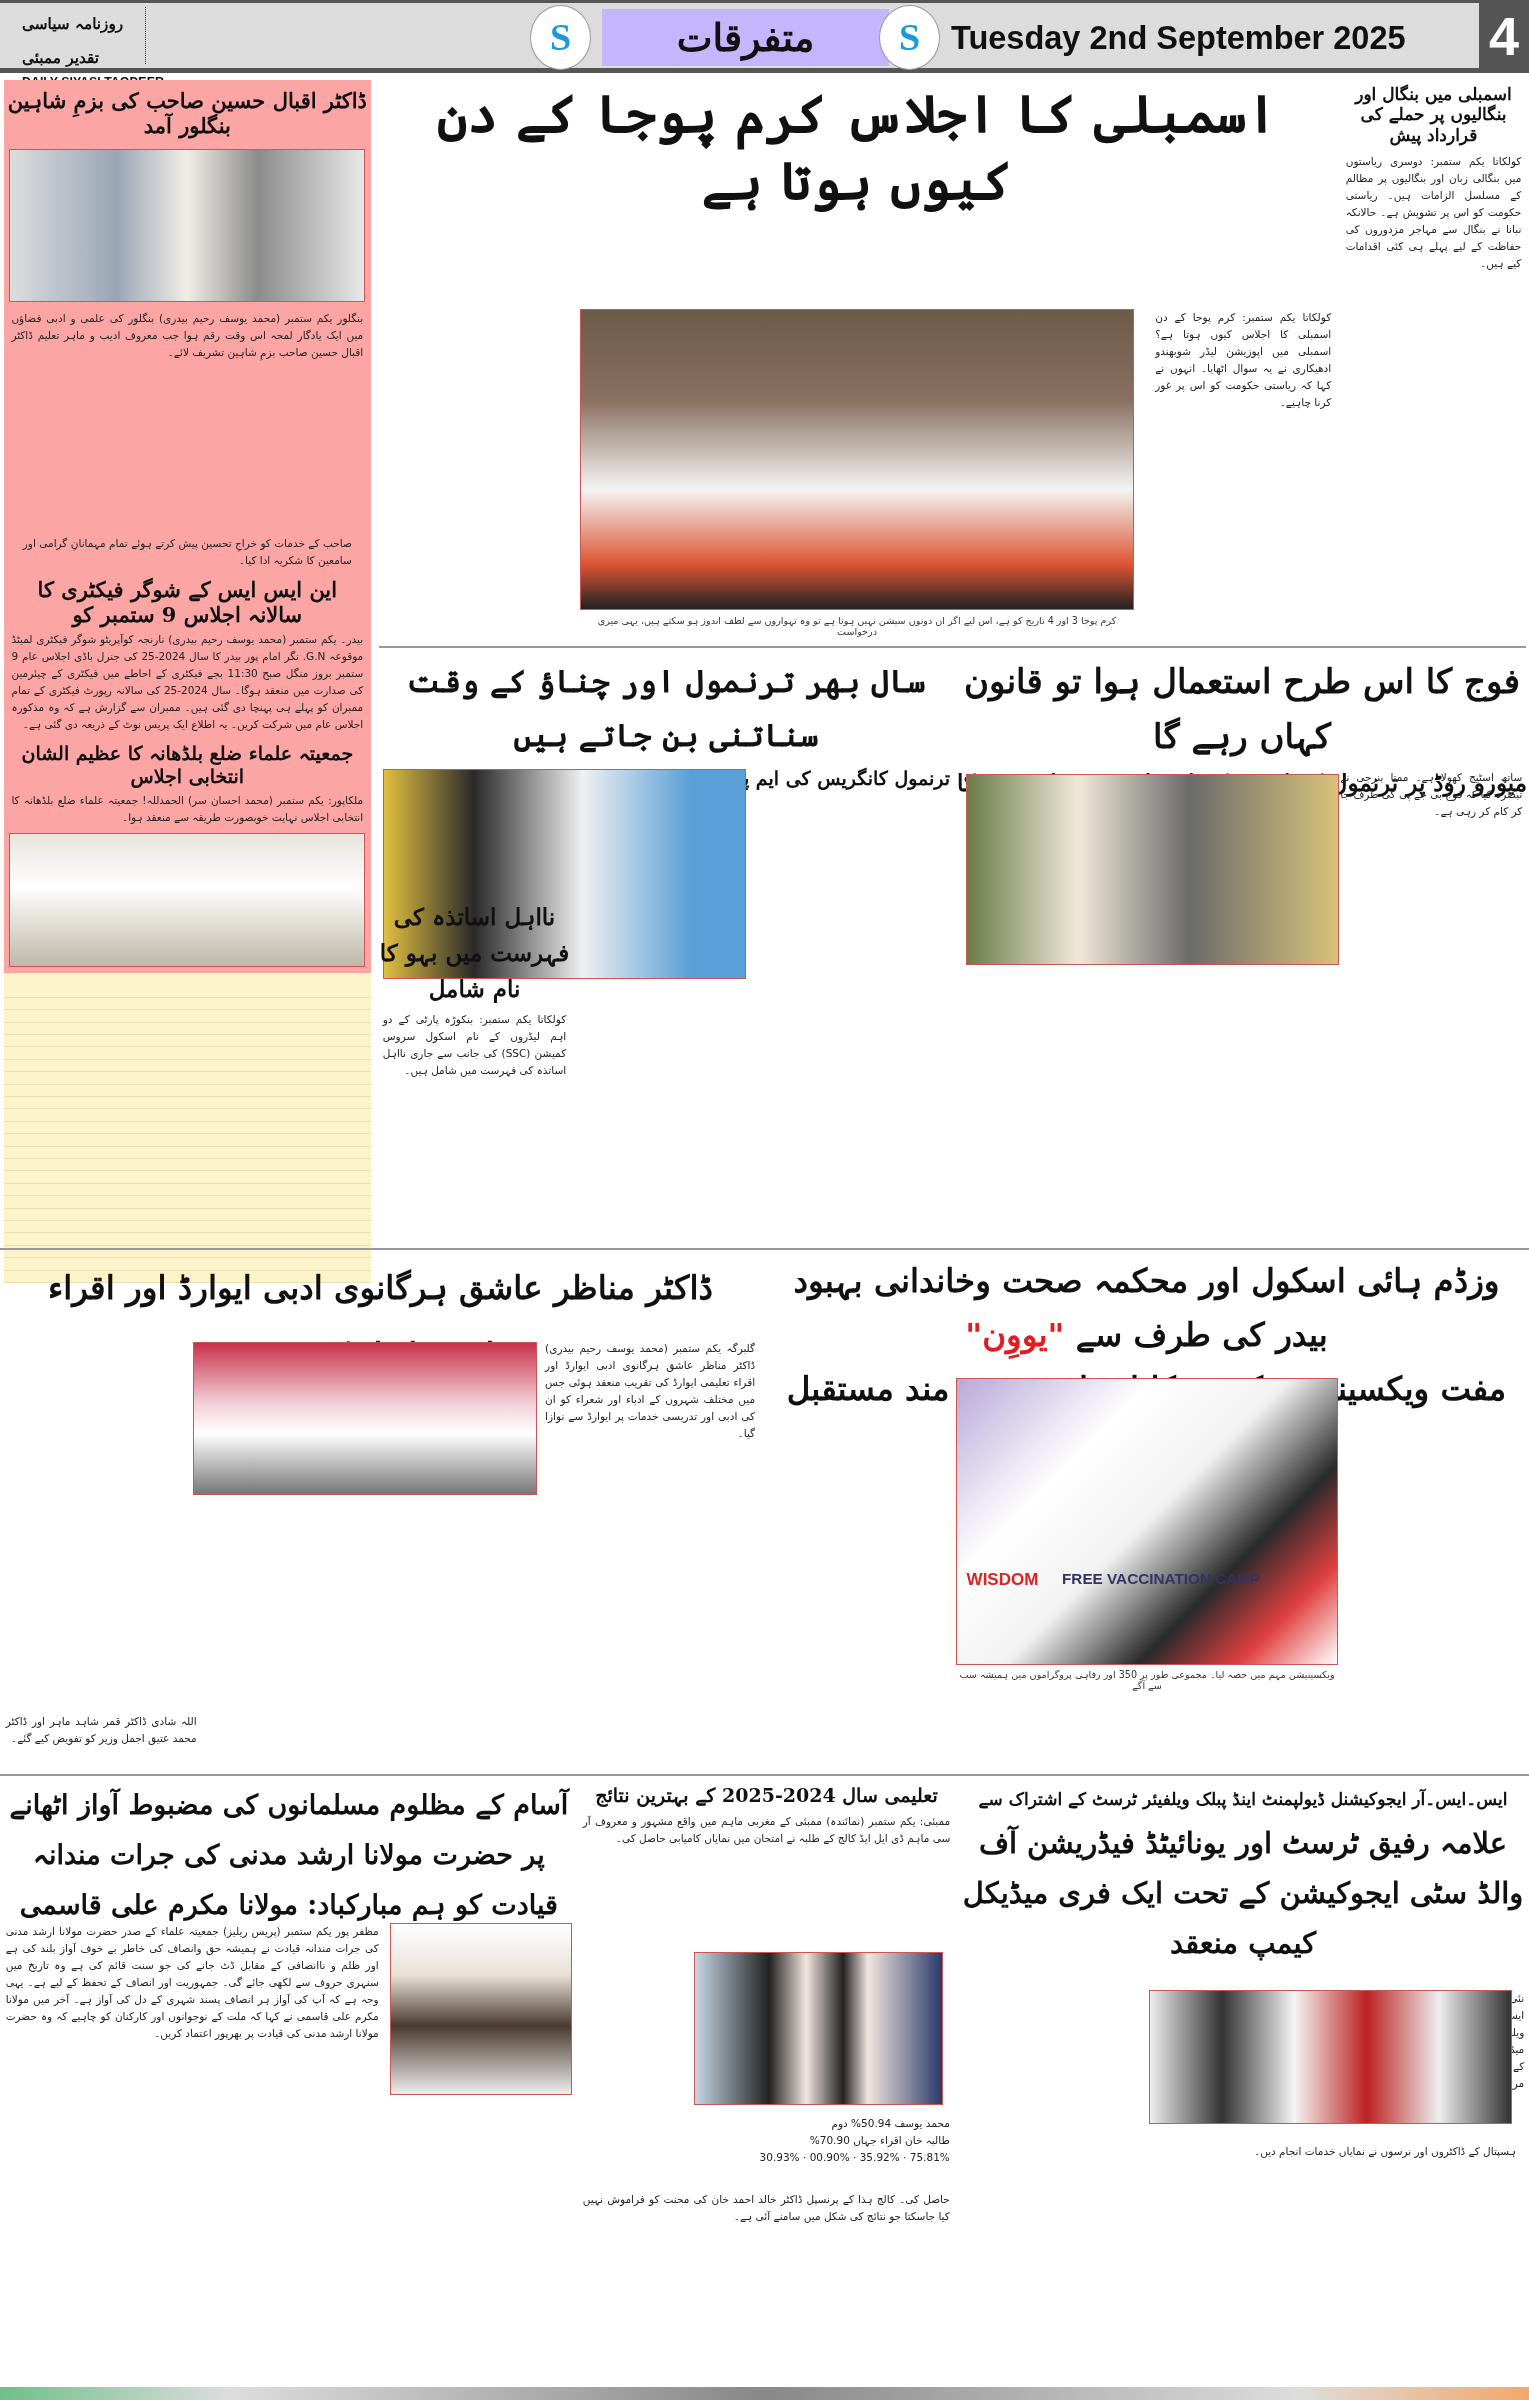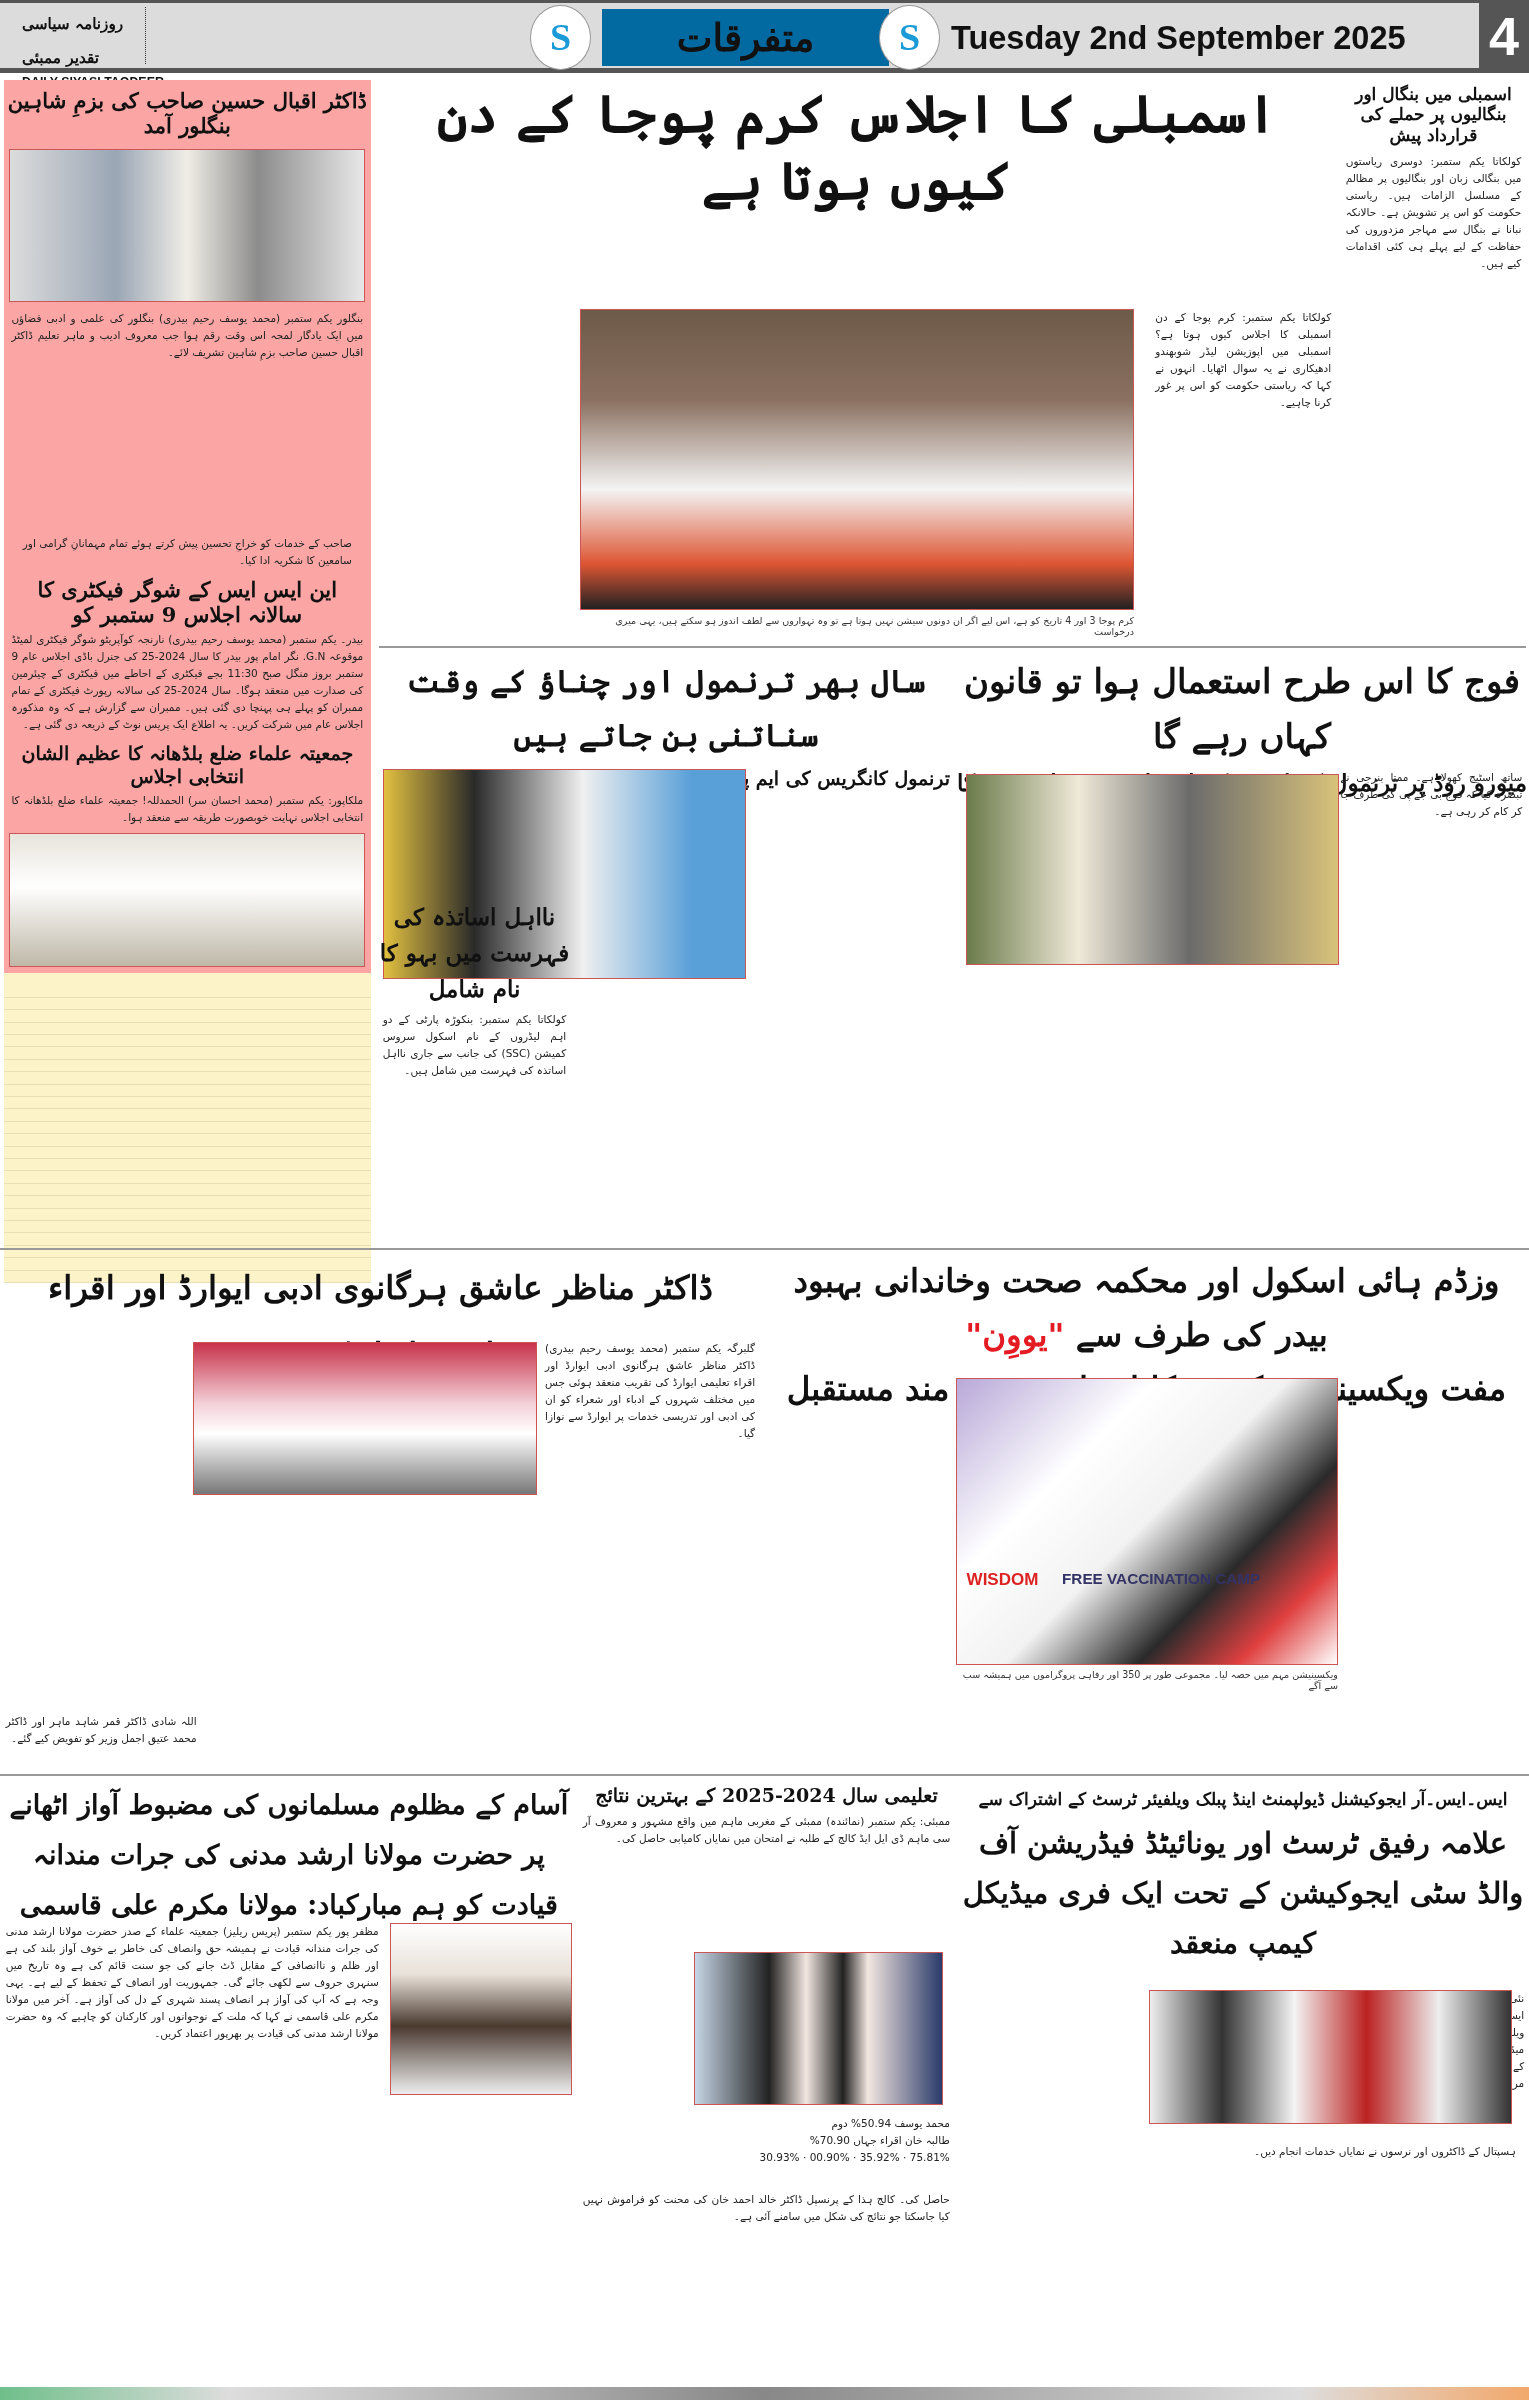"متفرقات" .section-title { background: #0369a1 -> #c4b5fd }
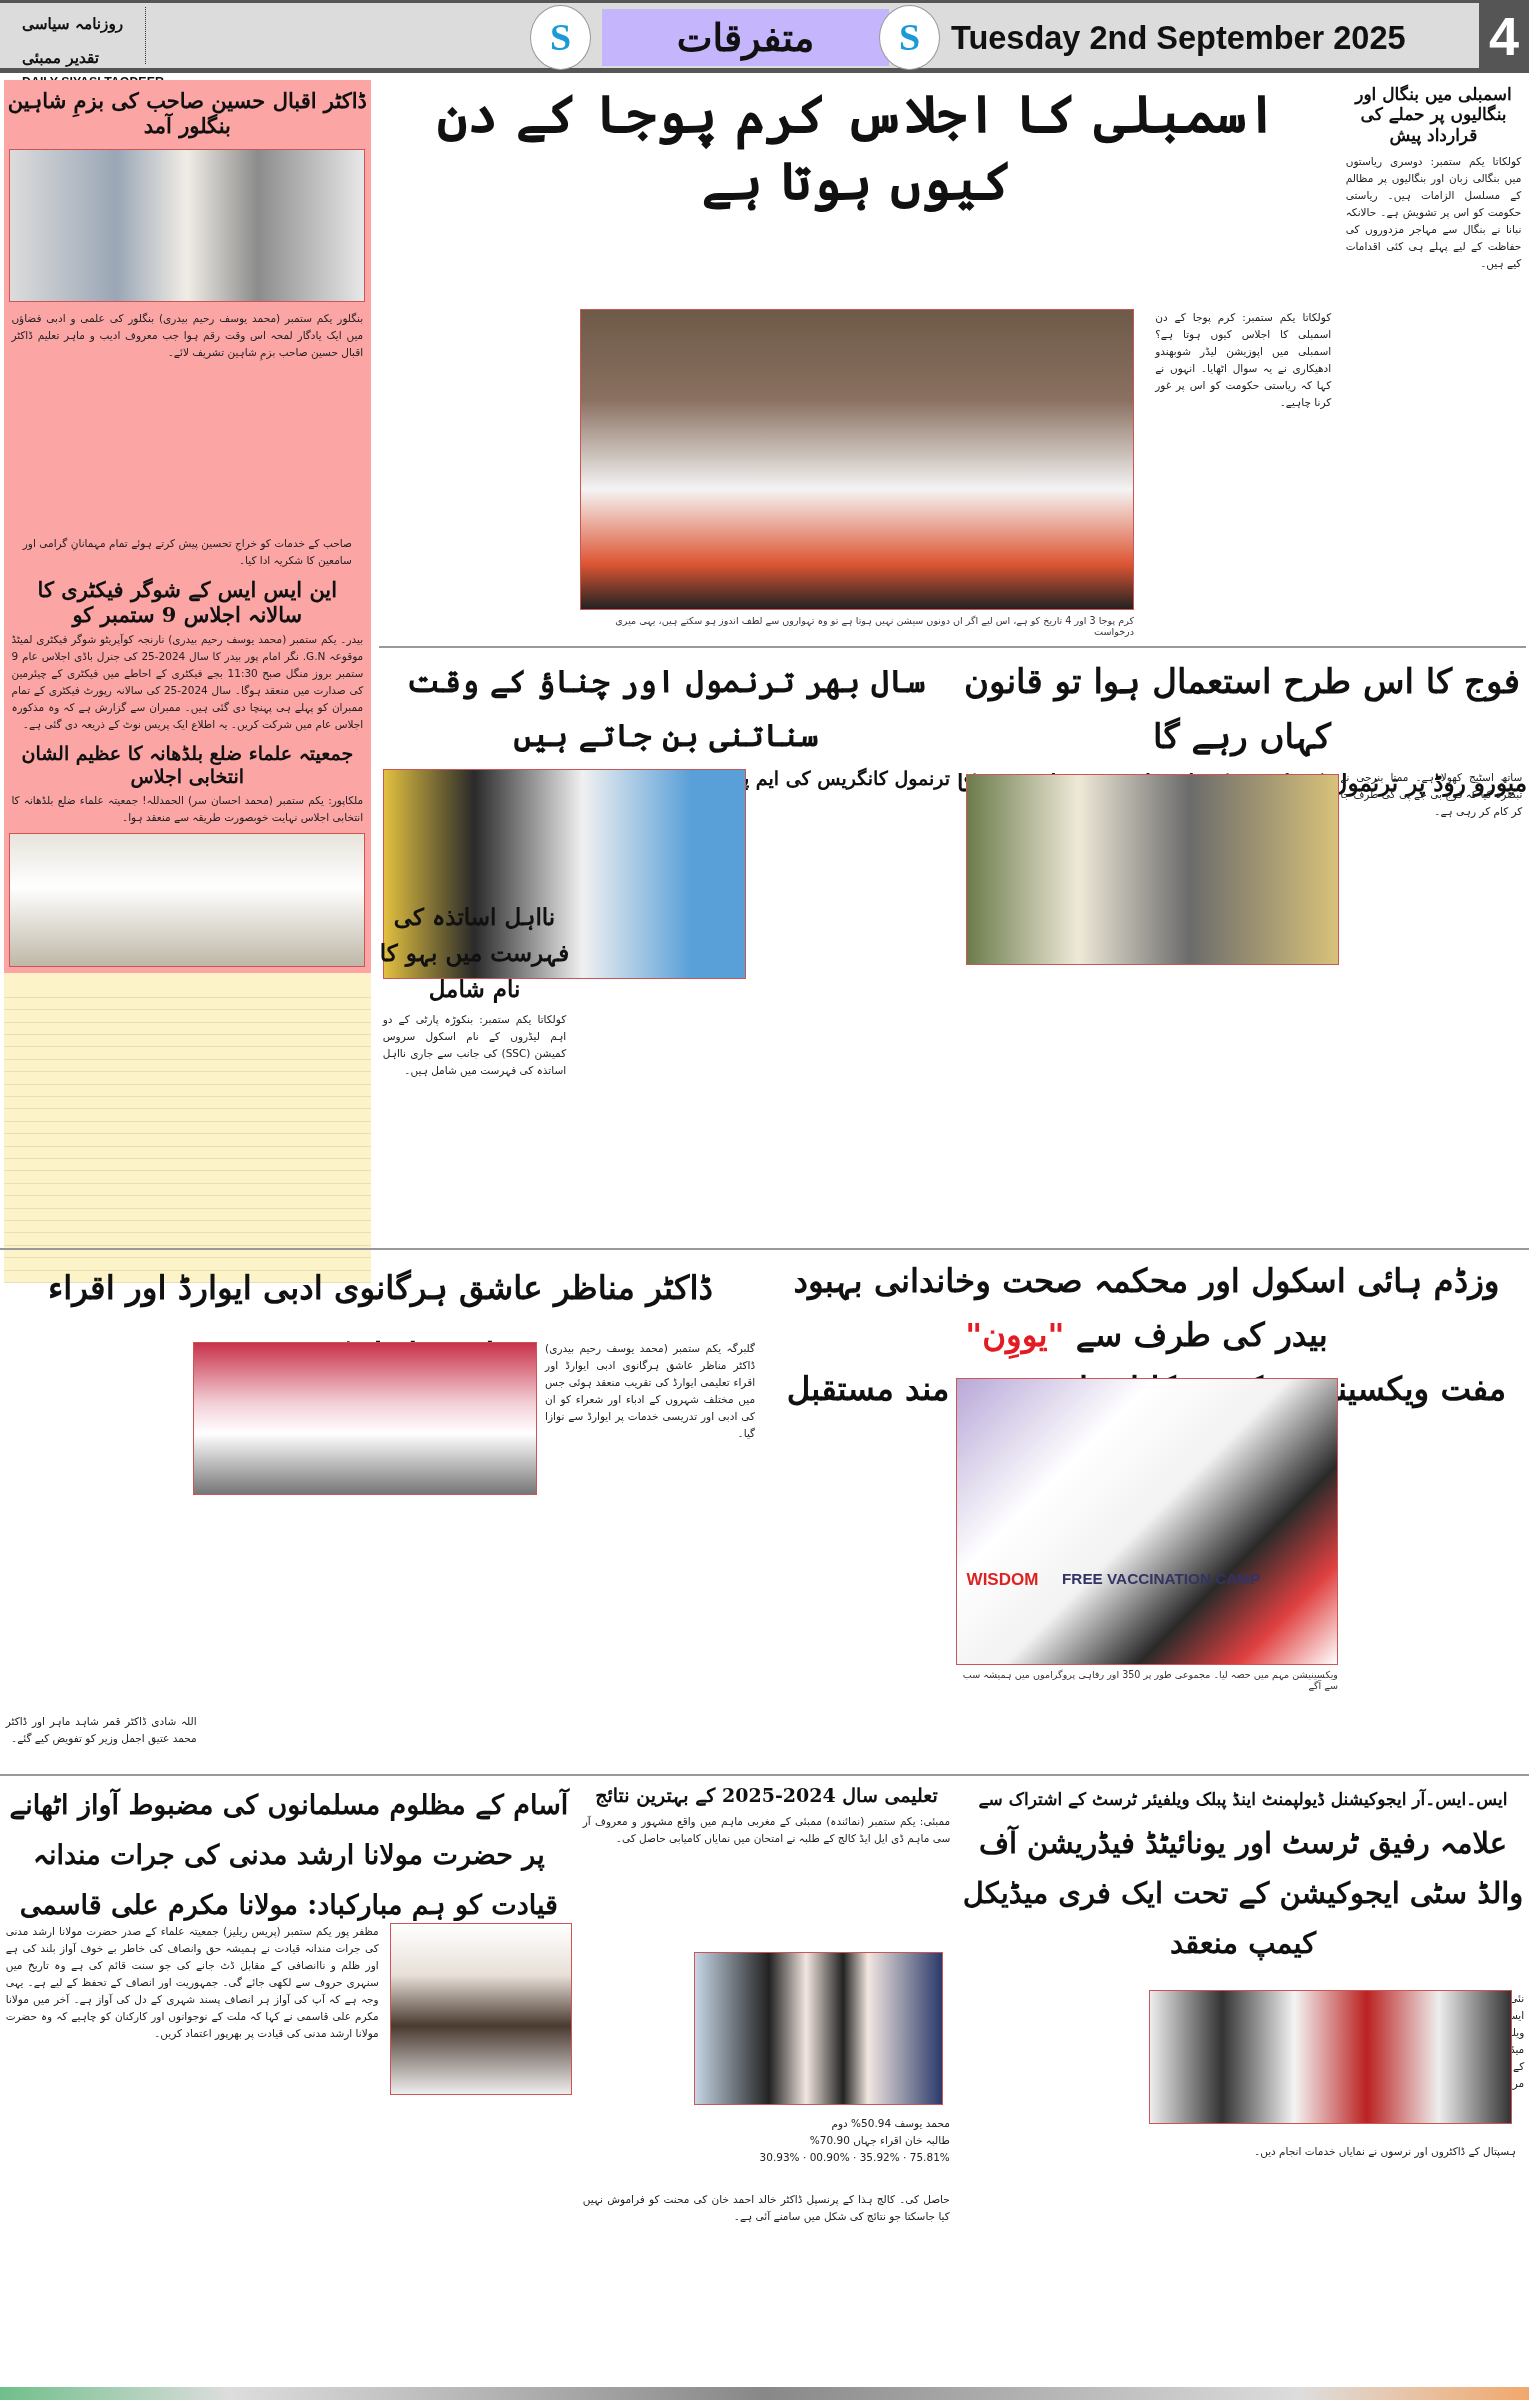"کرم پوجا 3 اور 4" .caption { text-align: right -> center }
